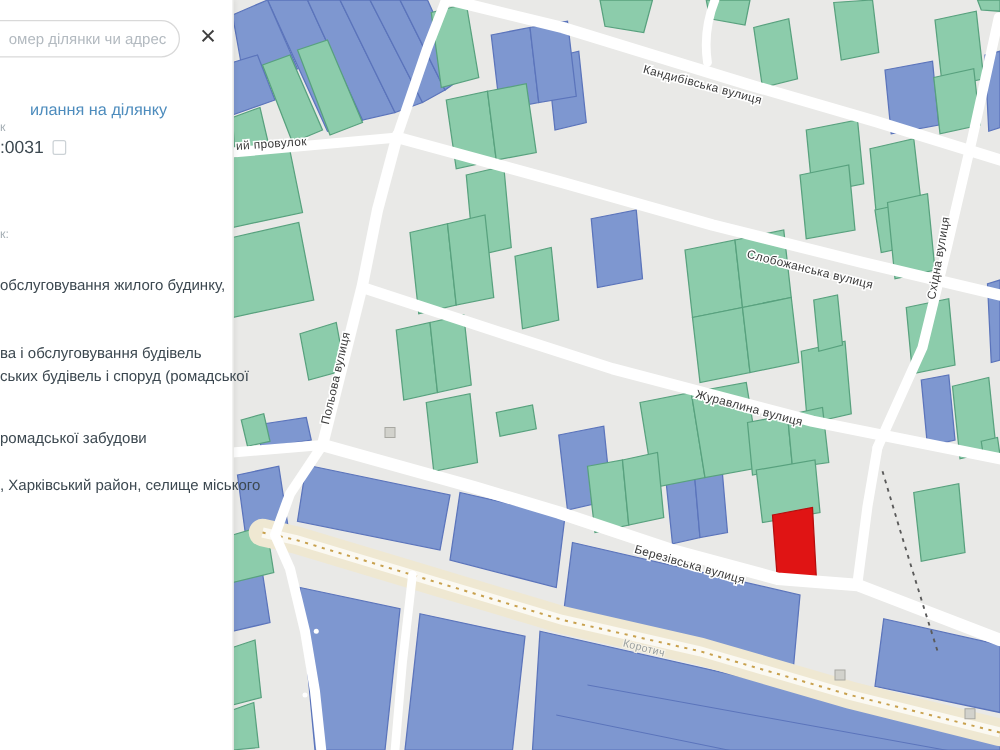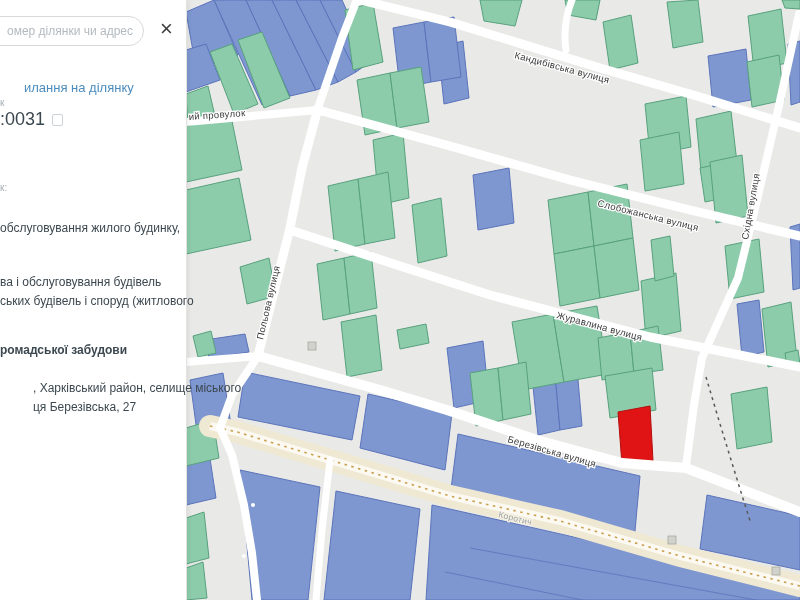":0031" .cad-number { font-size: 18px -> 14px }
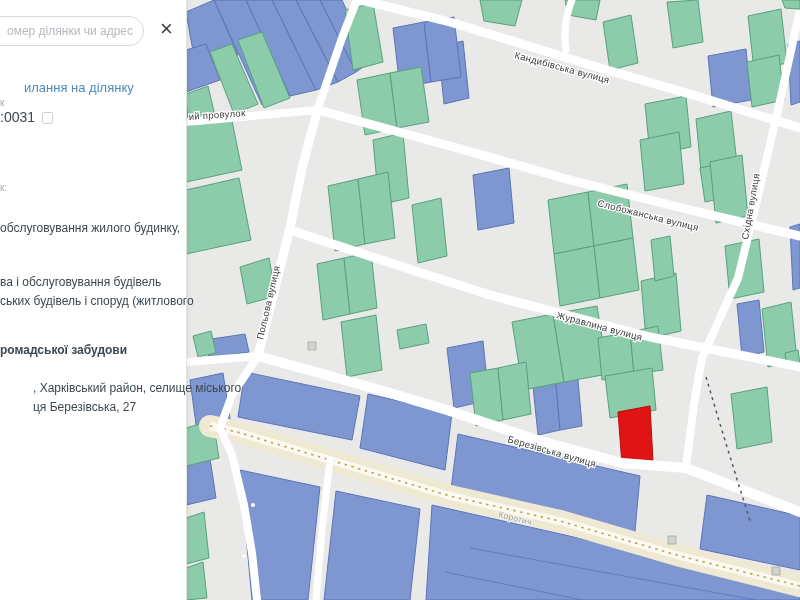"ських будівель і споруд (житлового" div { text: житлового -> ромадської }
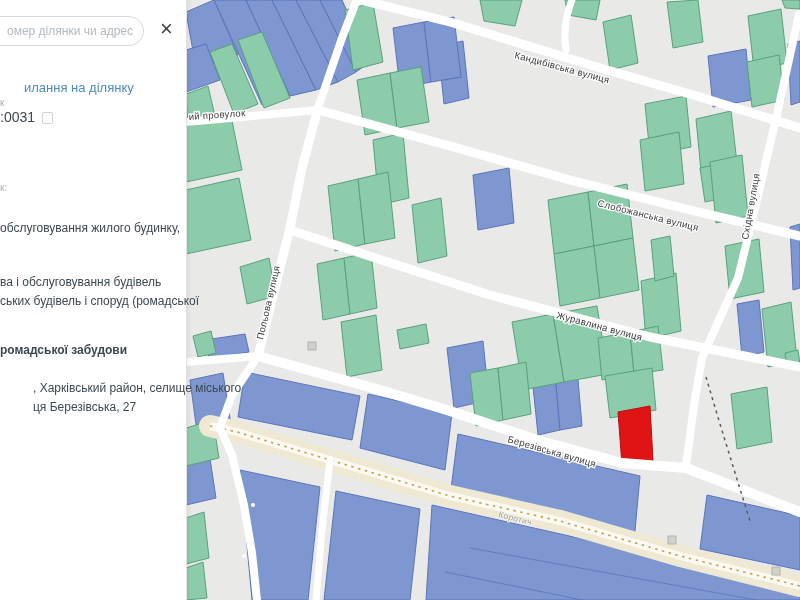"ромадської забудови" .para-category { font-weight: bold -> none }
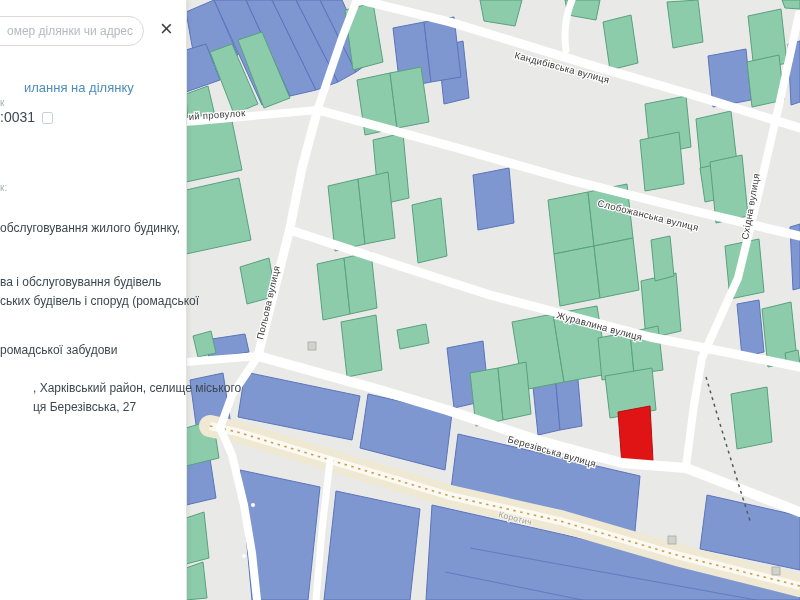", Харківський район, селище міського" .para-address { margin-left: 33px -> none }
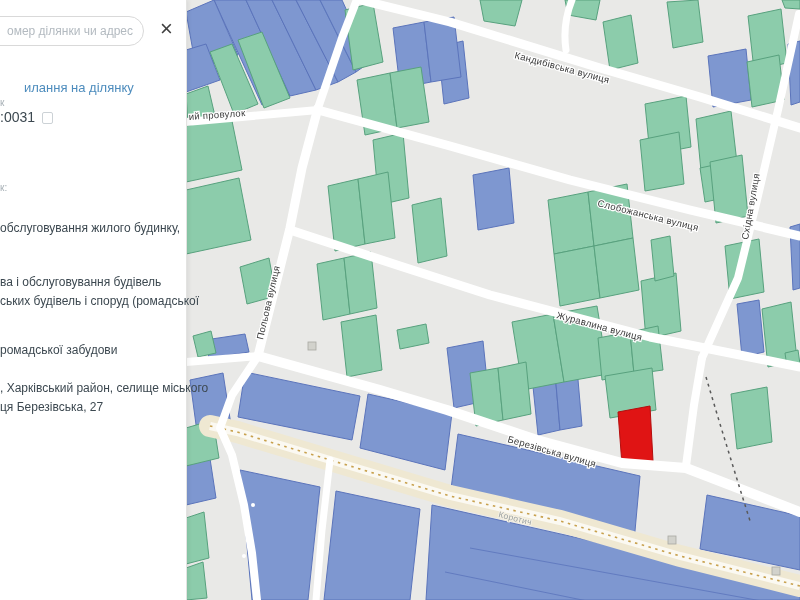"ця Березівська, 27" div { html: <div>ця Березівська, 27</div> -> none }
